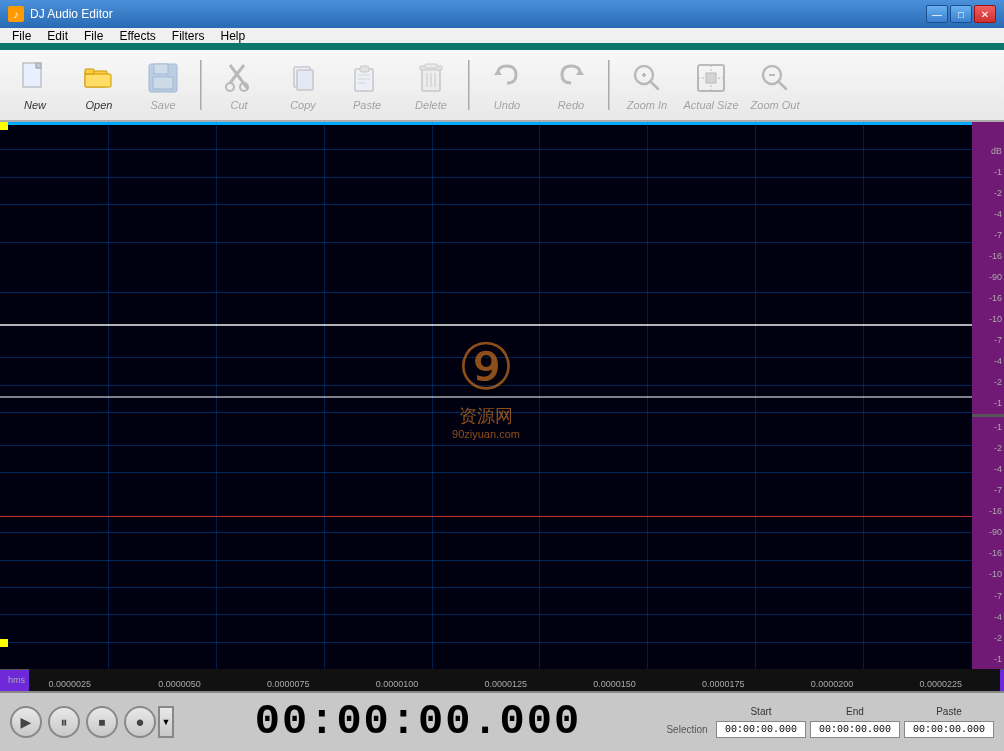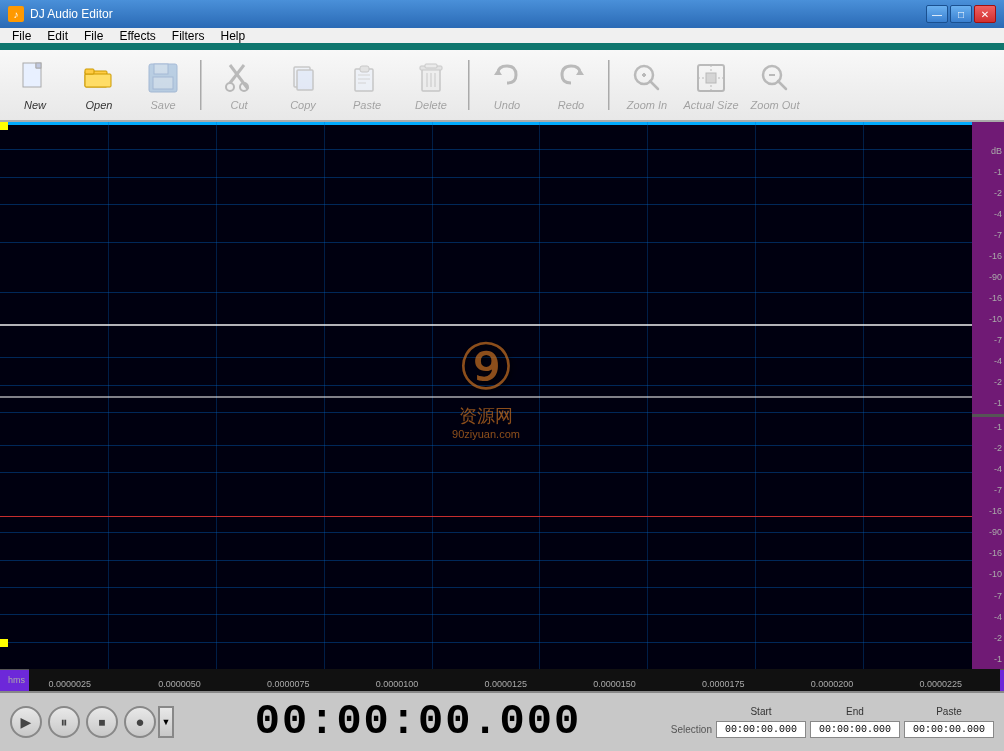"Selection" .sel-label { text-align: right -> center }
